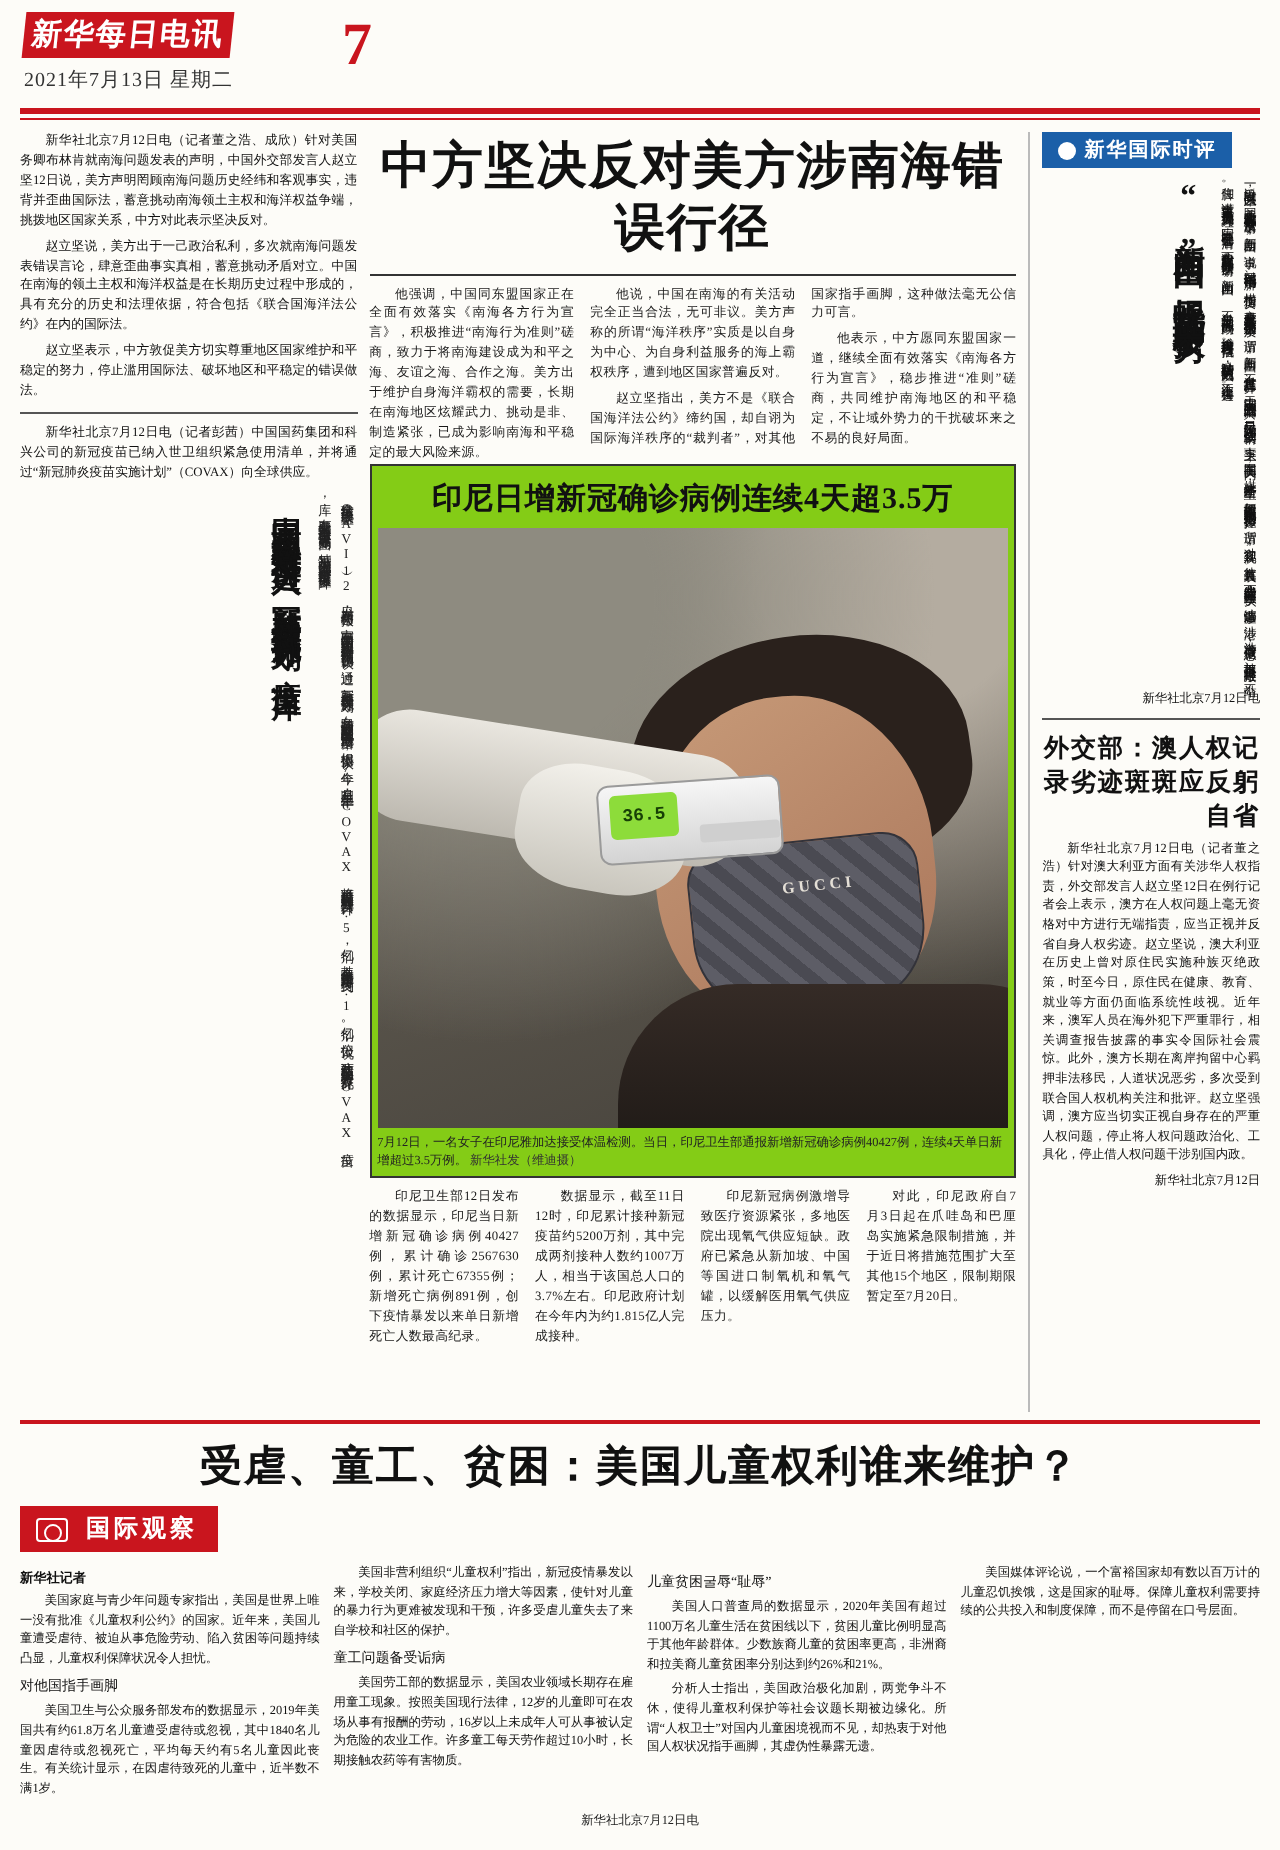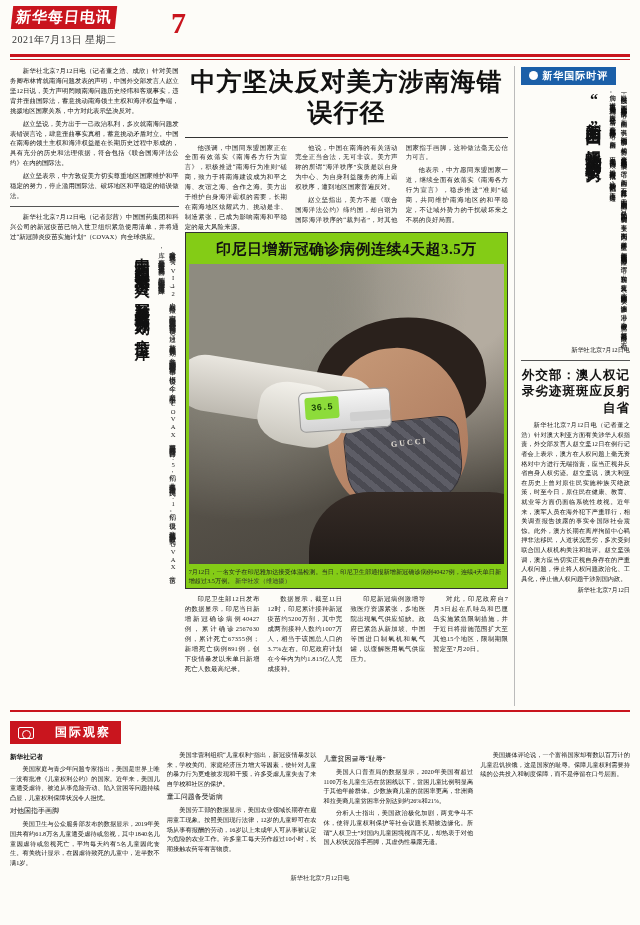"中方坚决反对美方涉南海错误行径" .headline-main { font-family: Liberation Mono, monospace -> Liberation Serif, serif }
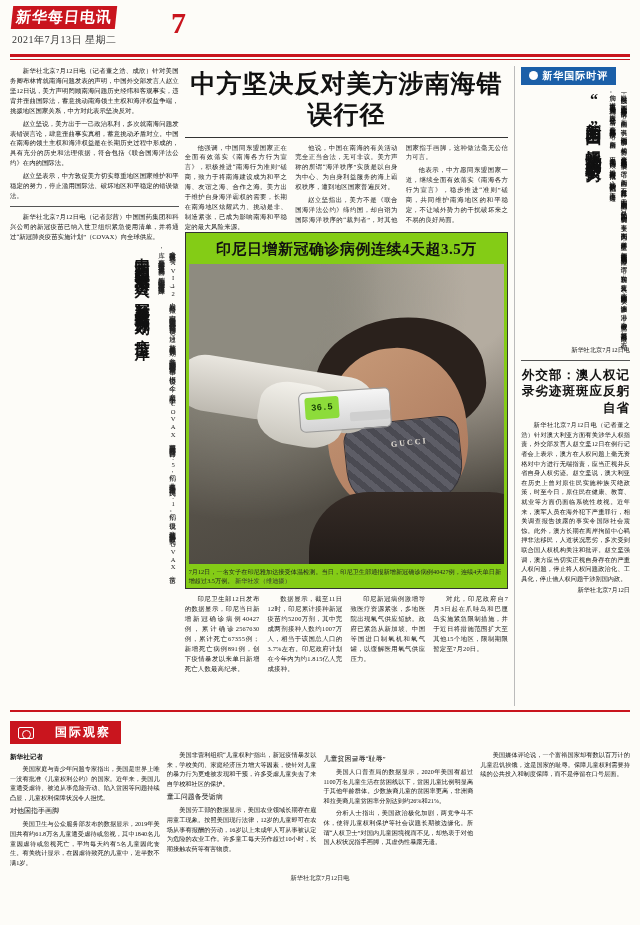"受虐、童工、贫困：美国儿童权利谁来维护？" div.headline-2 { html: none -> <div>受虐、童工、贫困：美国儿童权利谁来维护？</div> }
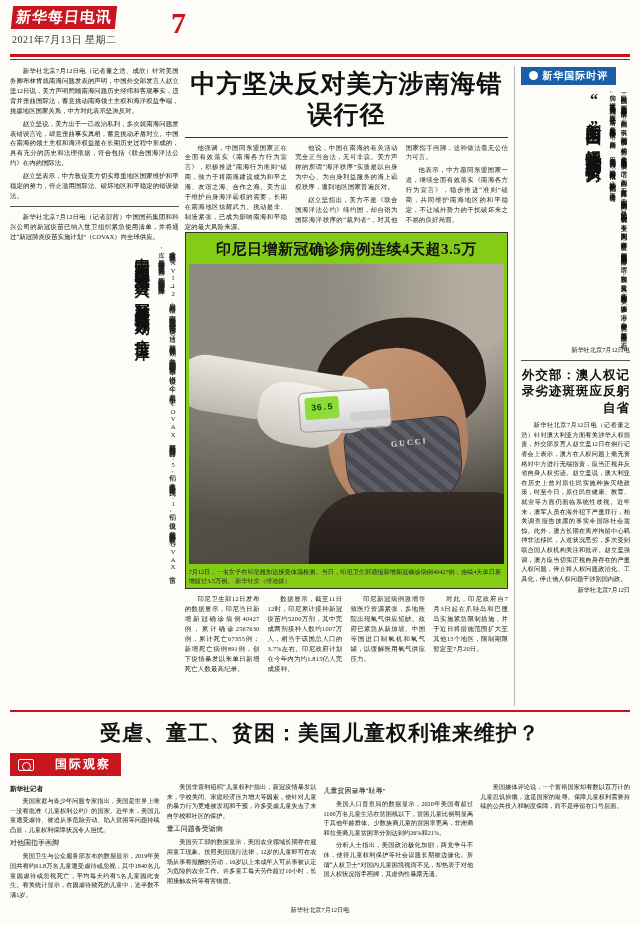"国际观察" .tag-red { gap: 21px -> 9px }
